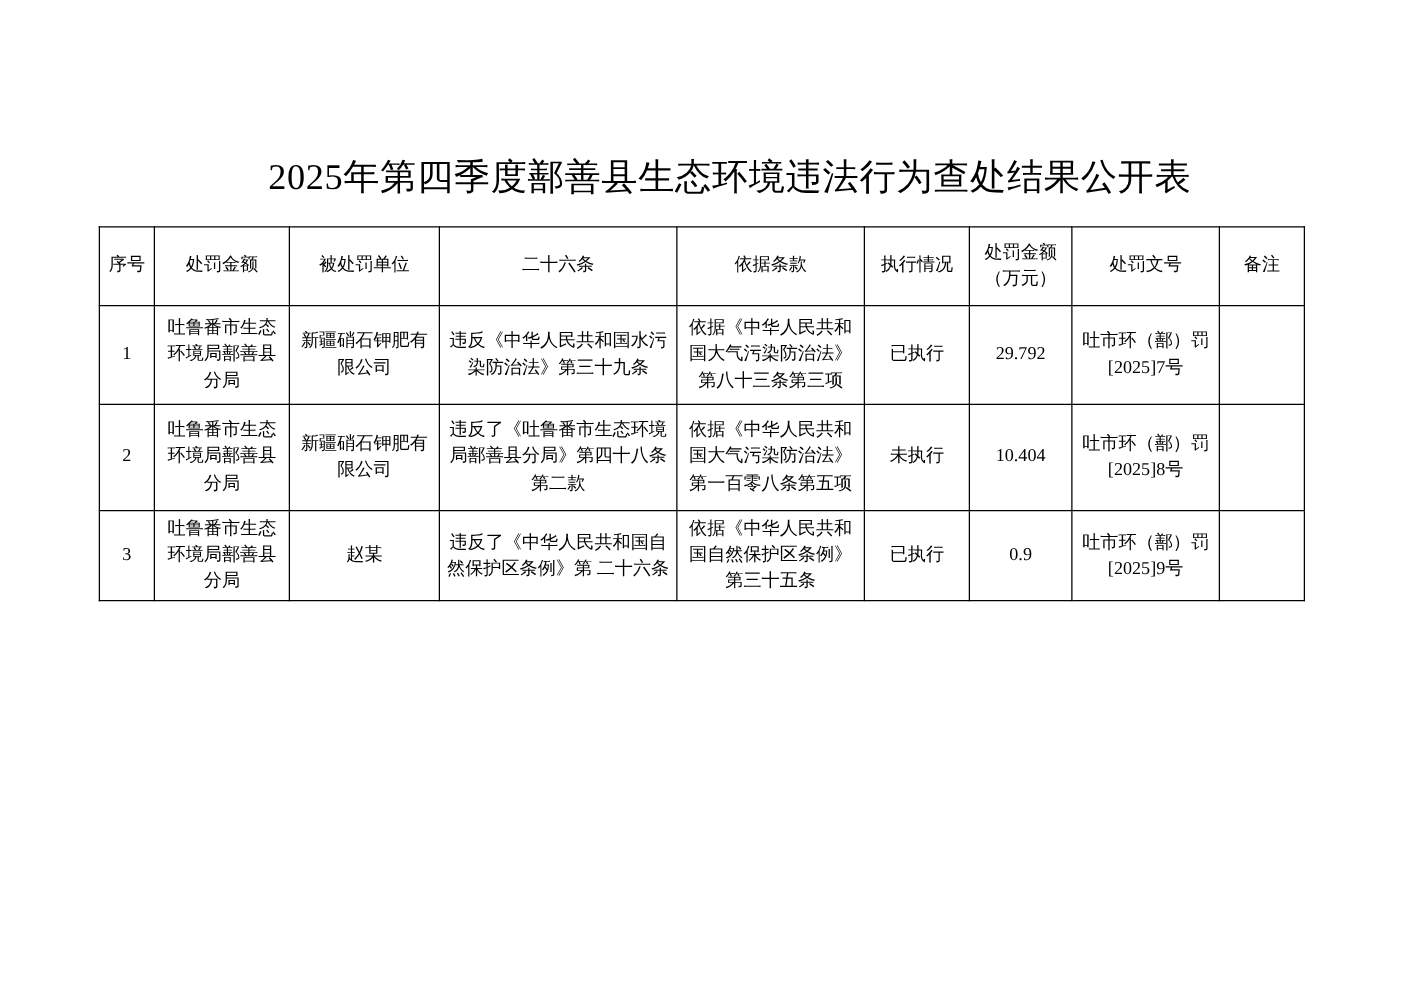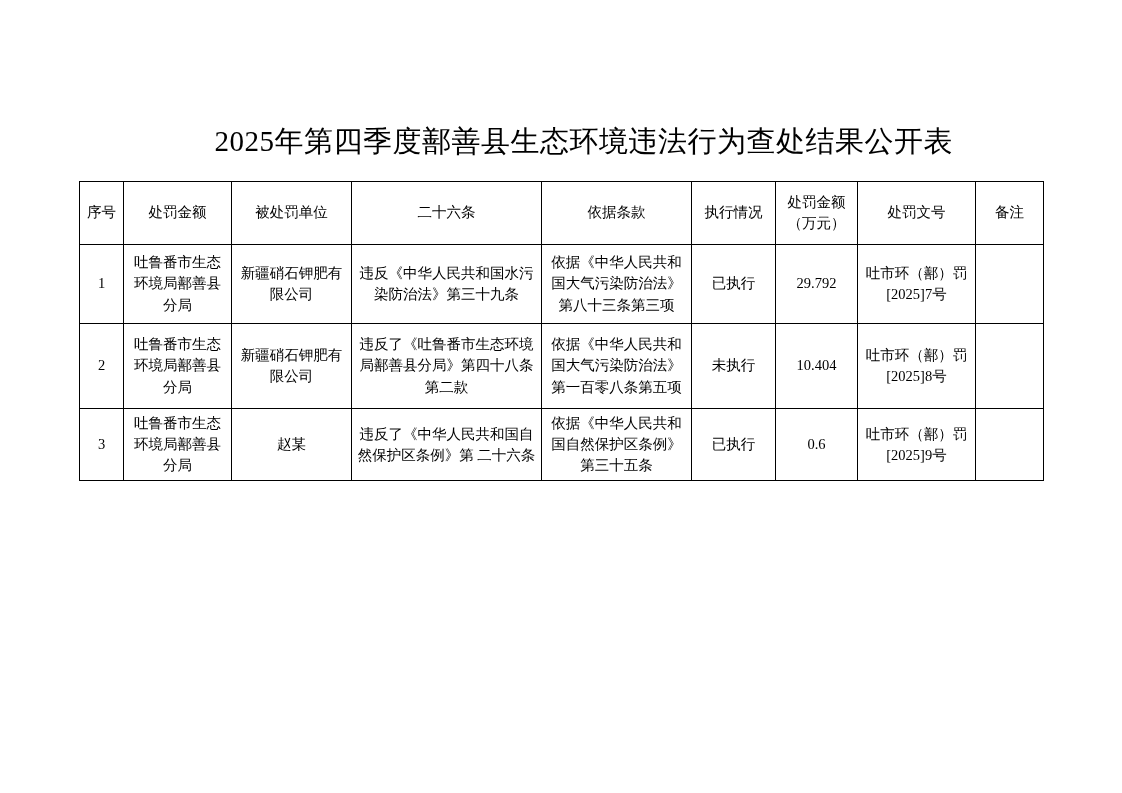"0.6" td { text: 0.6 -> 0.9 }
